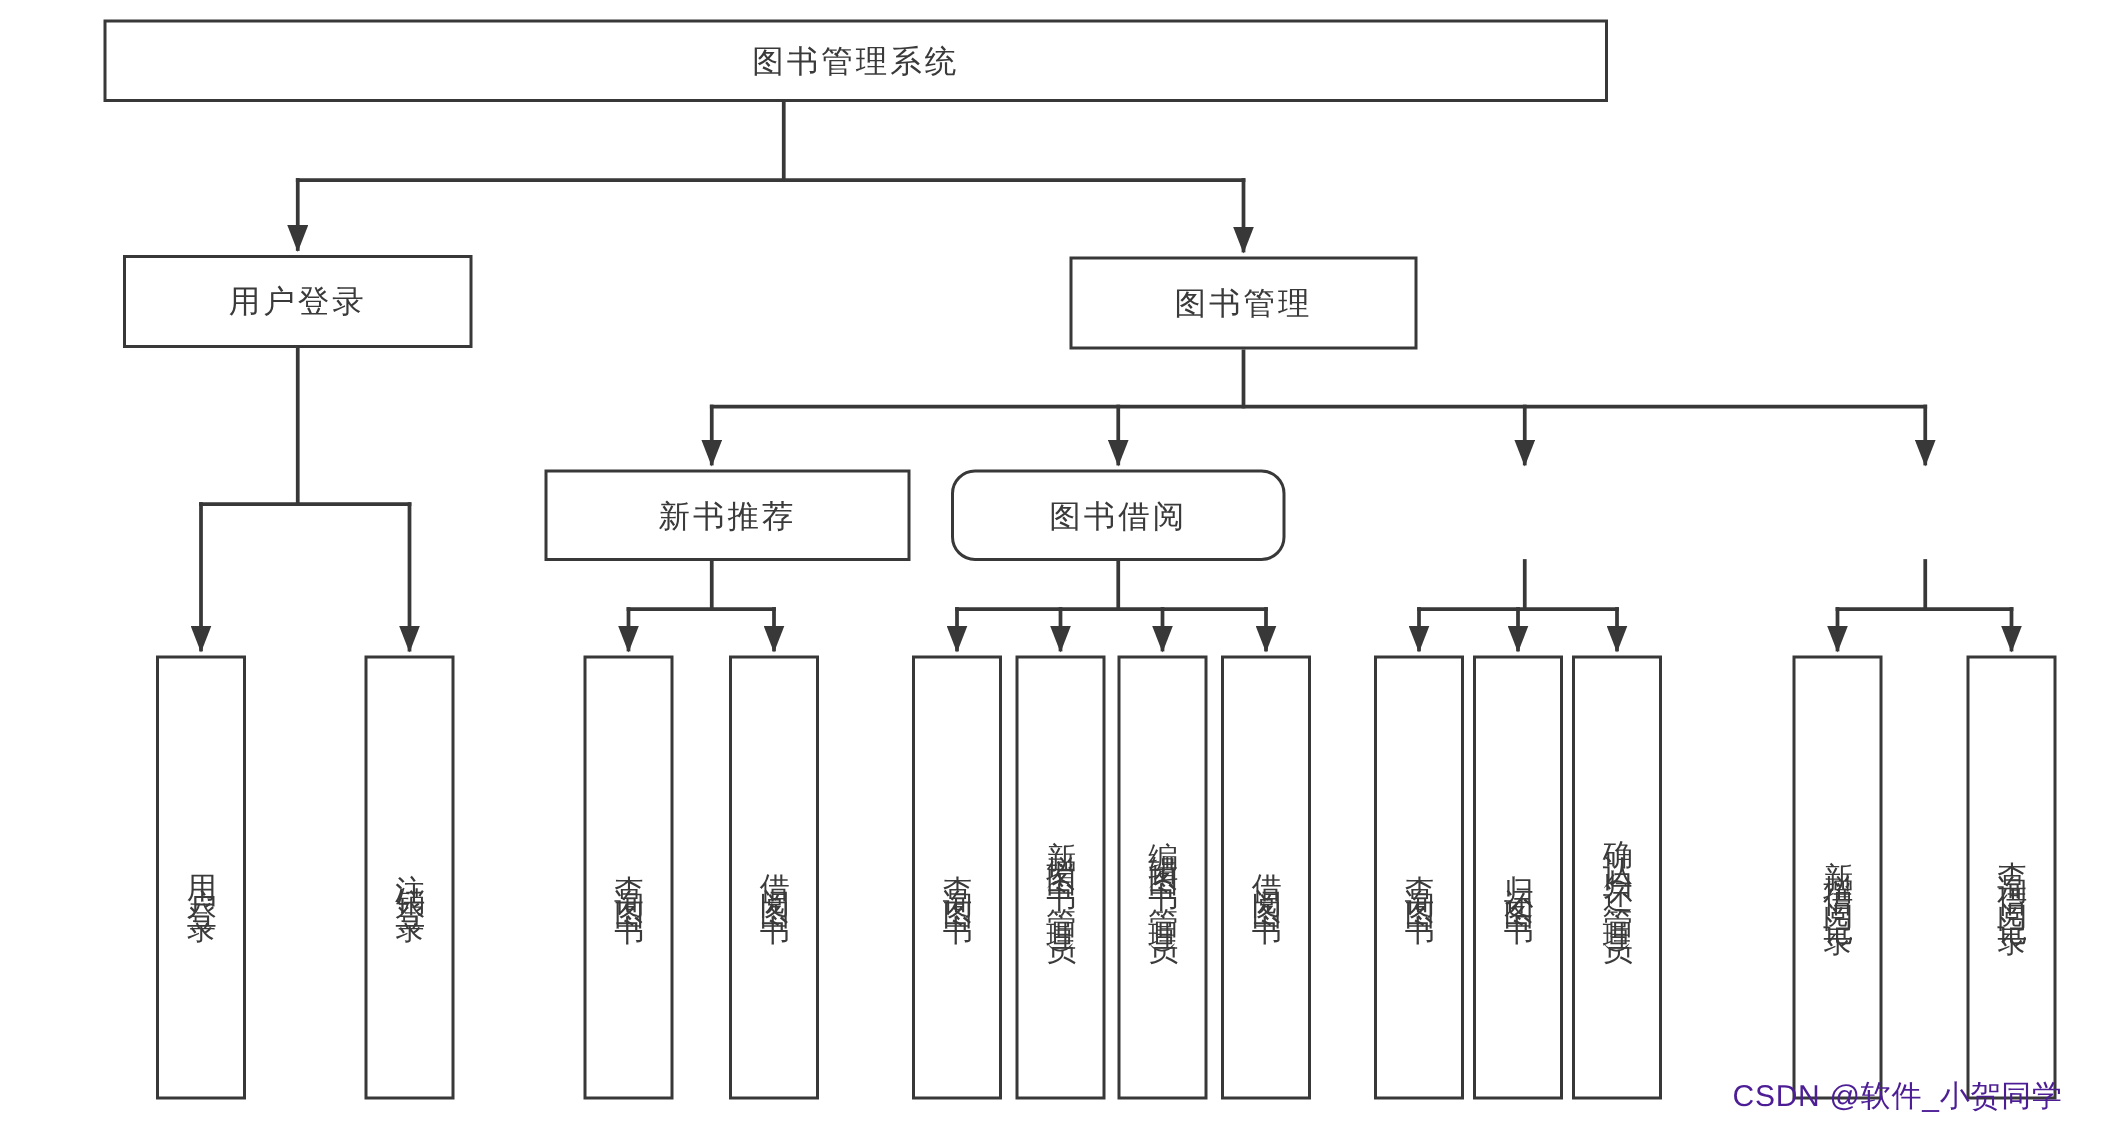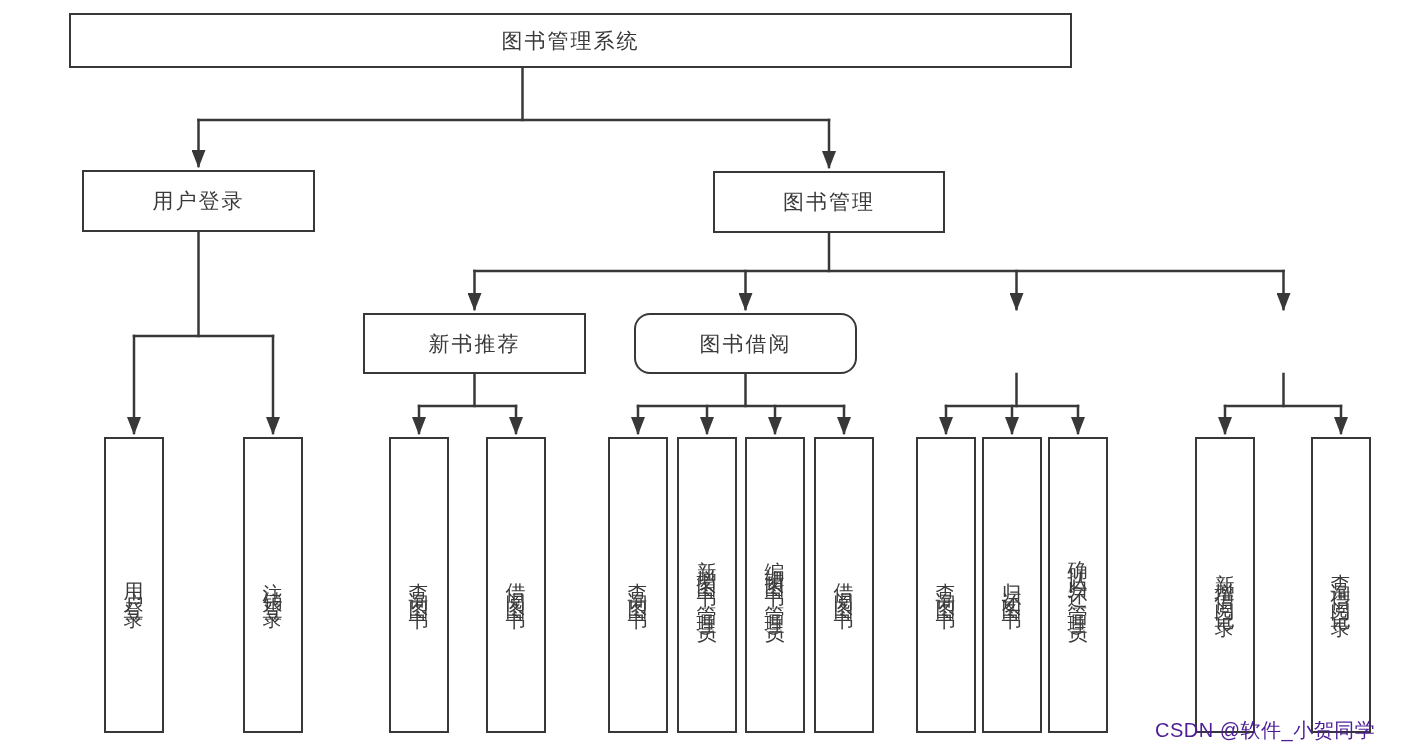"新书推荐" div.node { width: 223px -> 244px }
